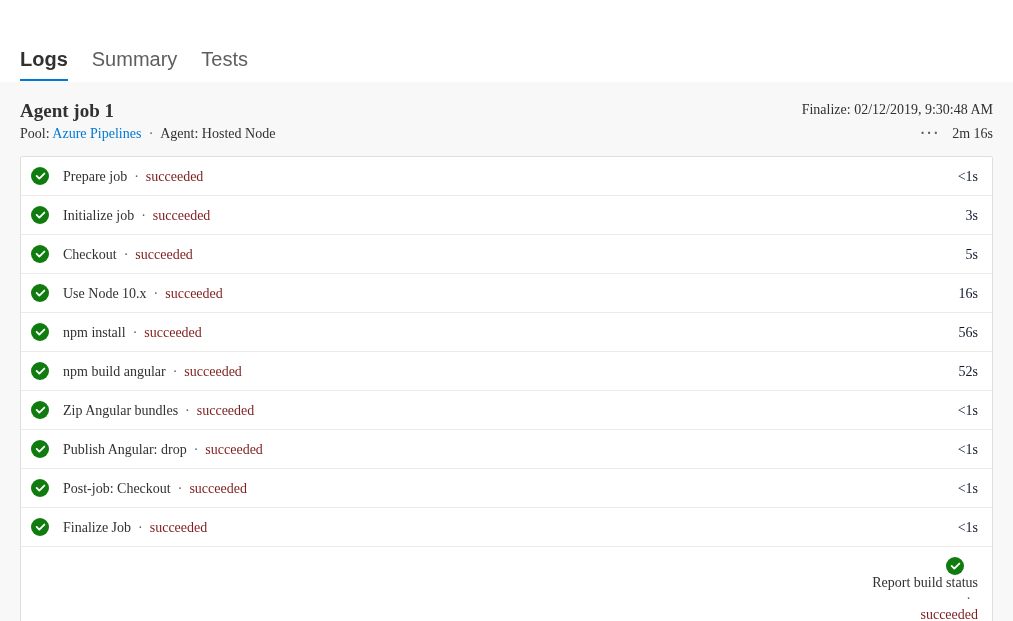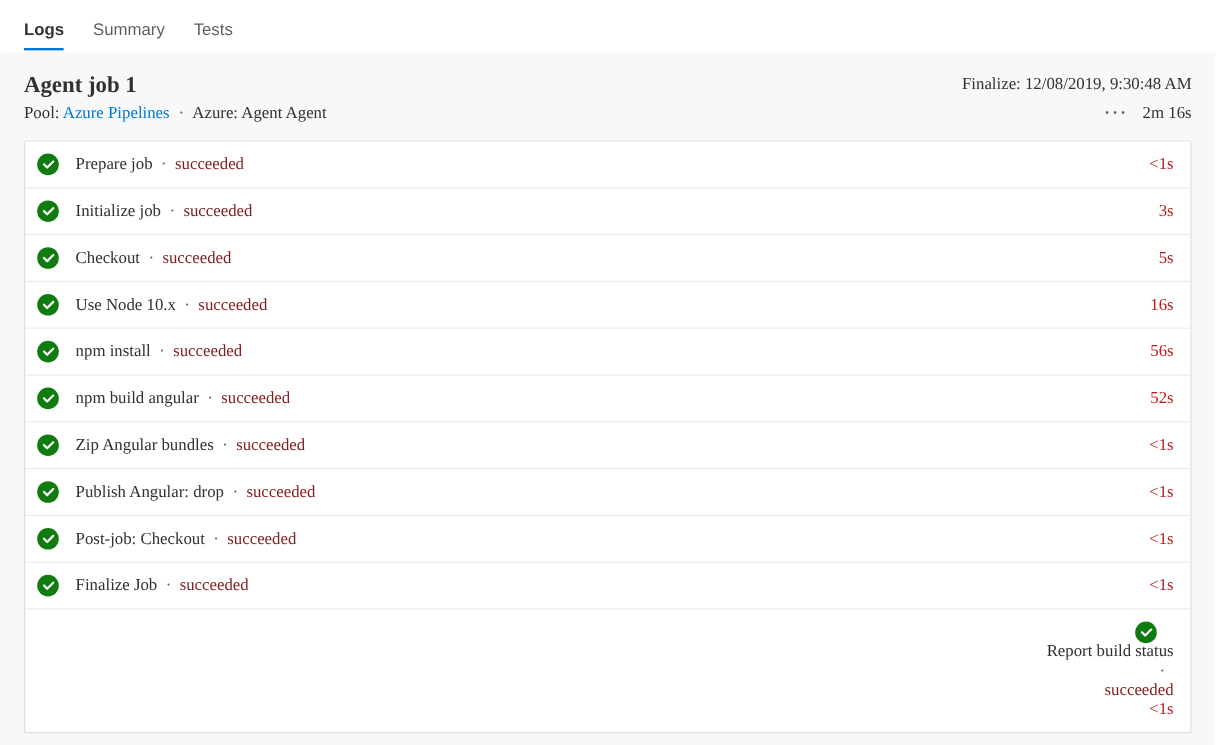"Logs" .tab { font-size: 14px -> 20px; margin-top: none -> 32px }
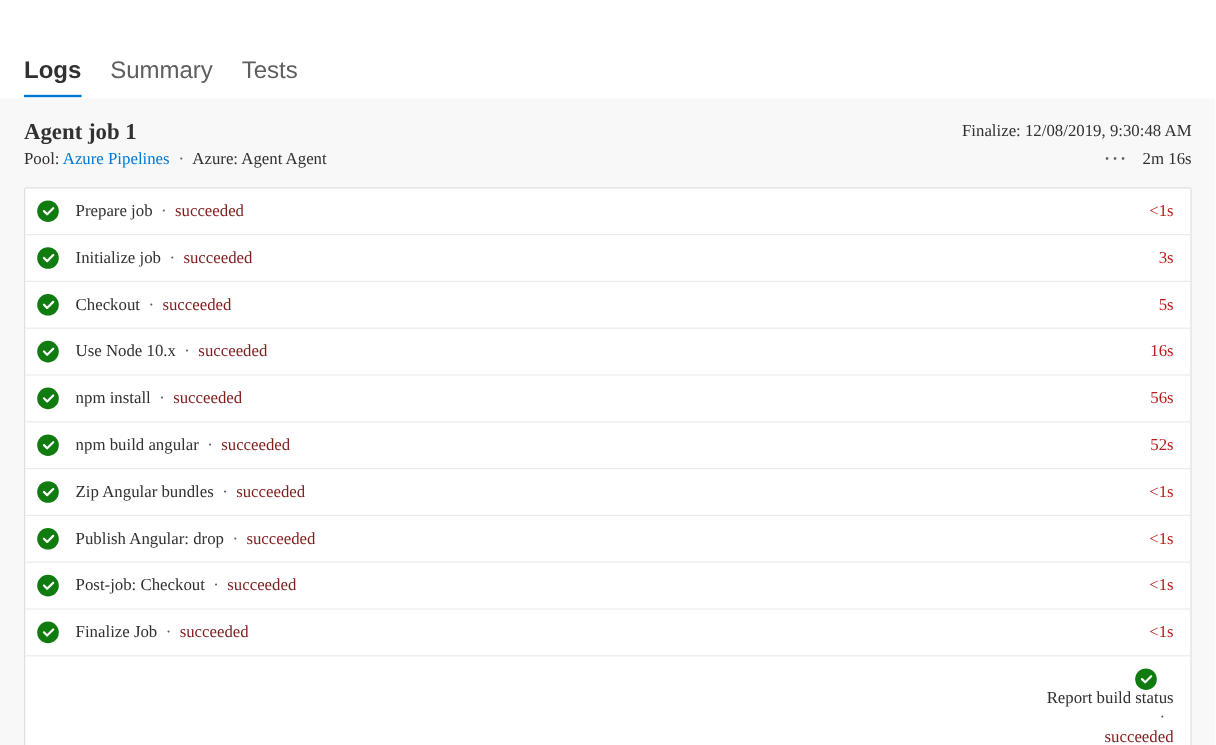"12/08/2019, 9:30:48 AM" span { text: 12/08/2019 -> 02/12/2019 }
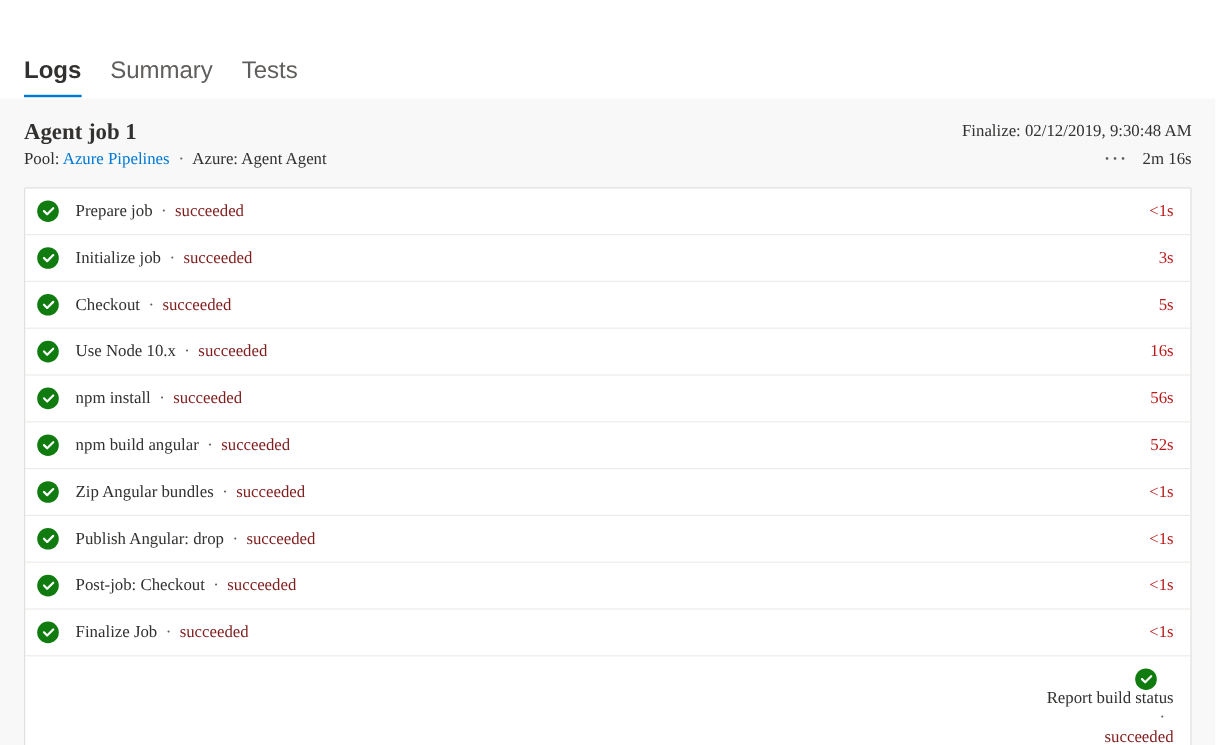"Azure:" span { text: Azure -> Agent }
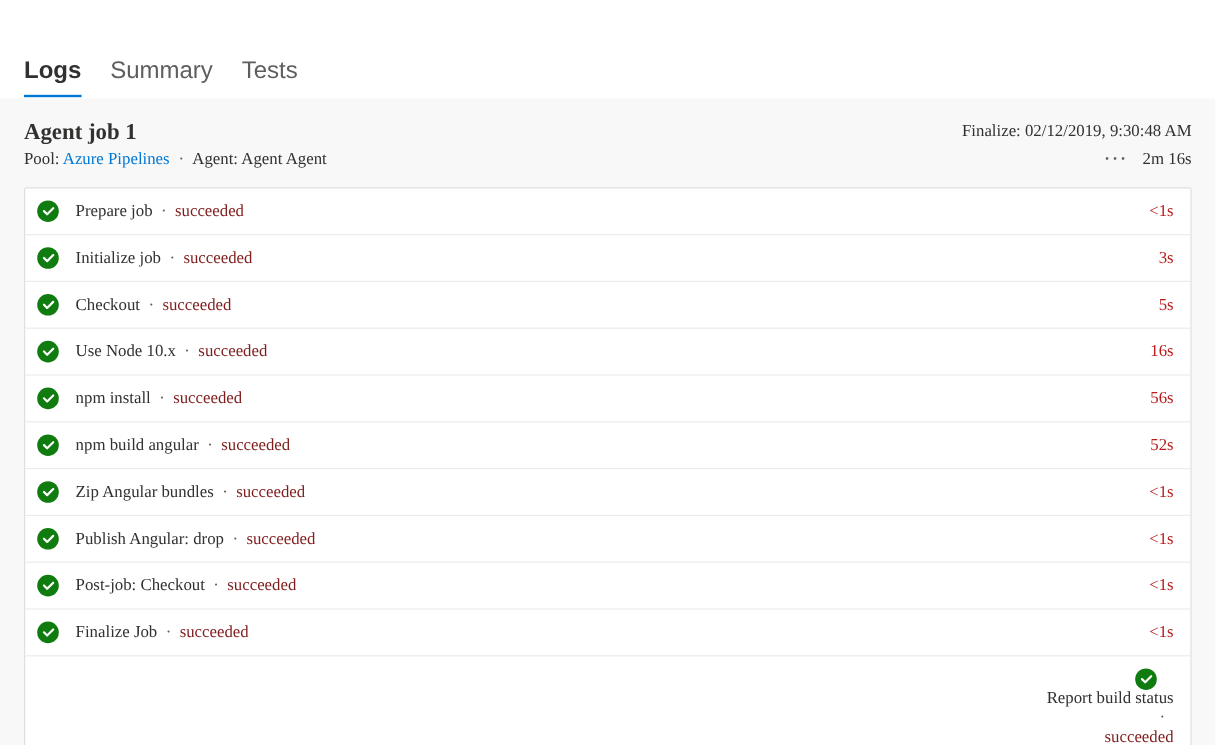"Agent Agent" span { text: Agent Agent -> Hosted Node }
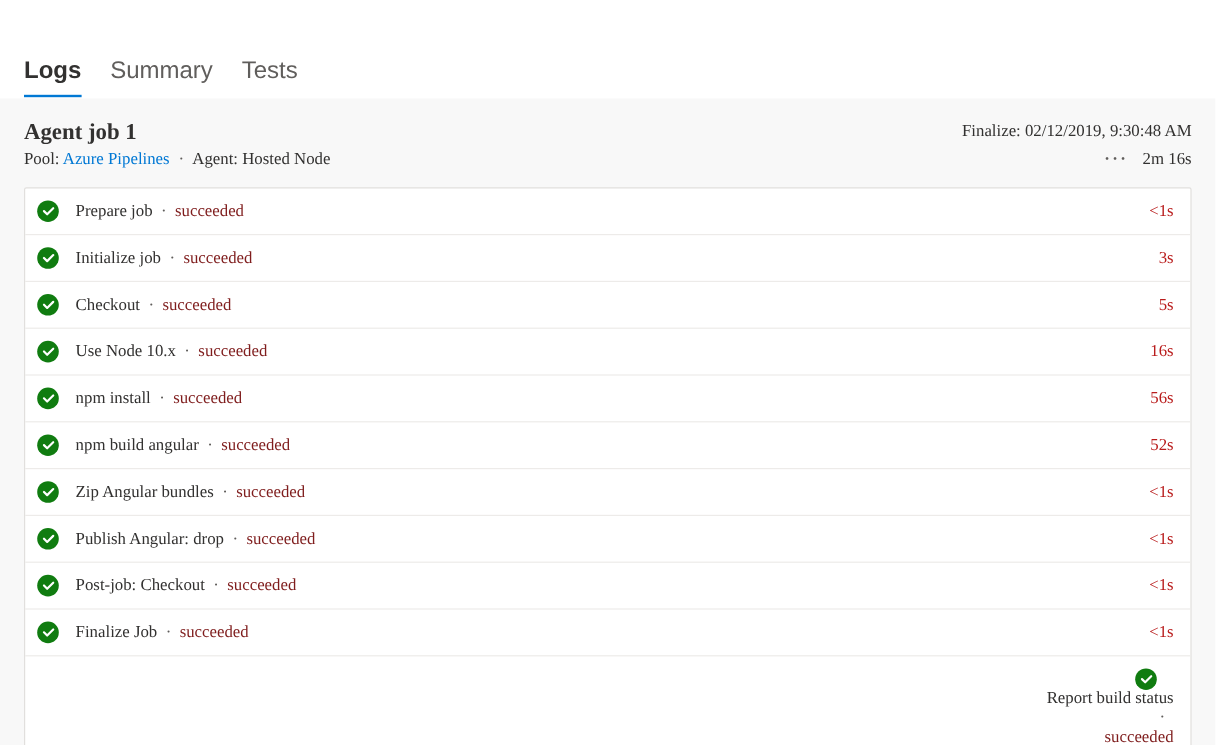"<1s" .step-duration { color: #b91c1c -> #0f172a }
